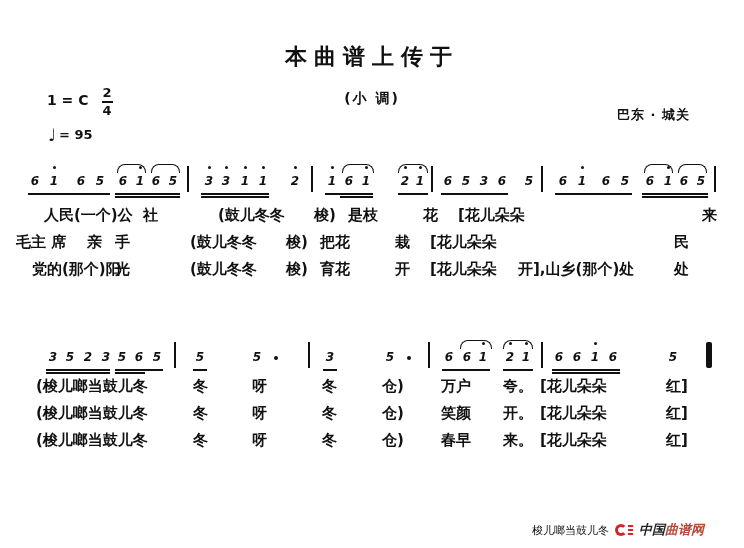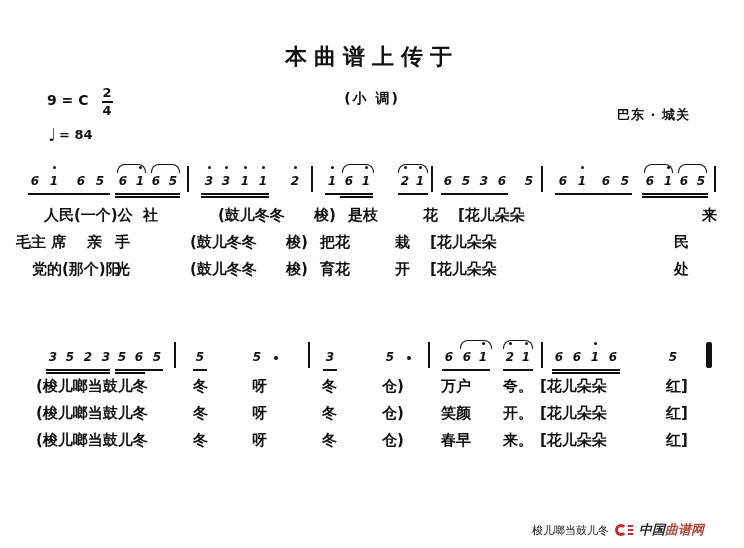"9 = C" div.abs { text: 9 -> 1 }
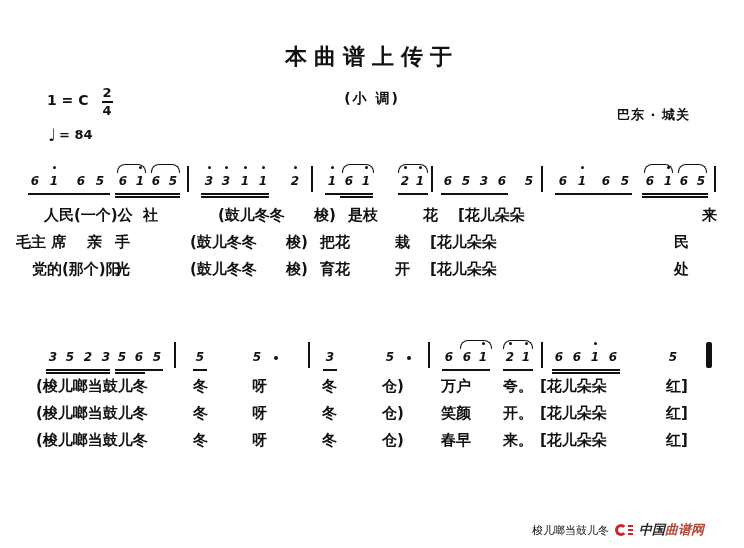"= 84" span { text: 84 -> 95 }
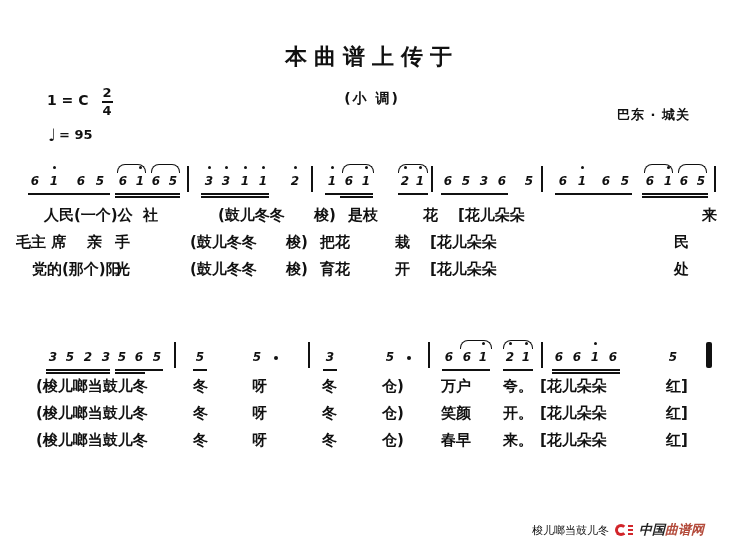"开],山乡(那个)处" span { html: none -> <span>开],山乡(那个)处</span> }
